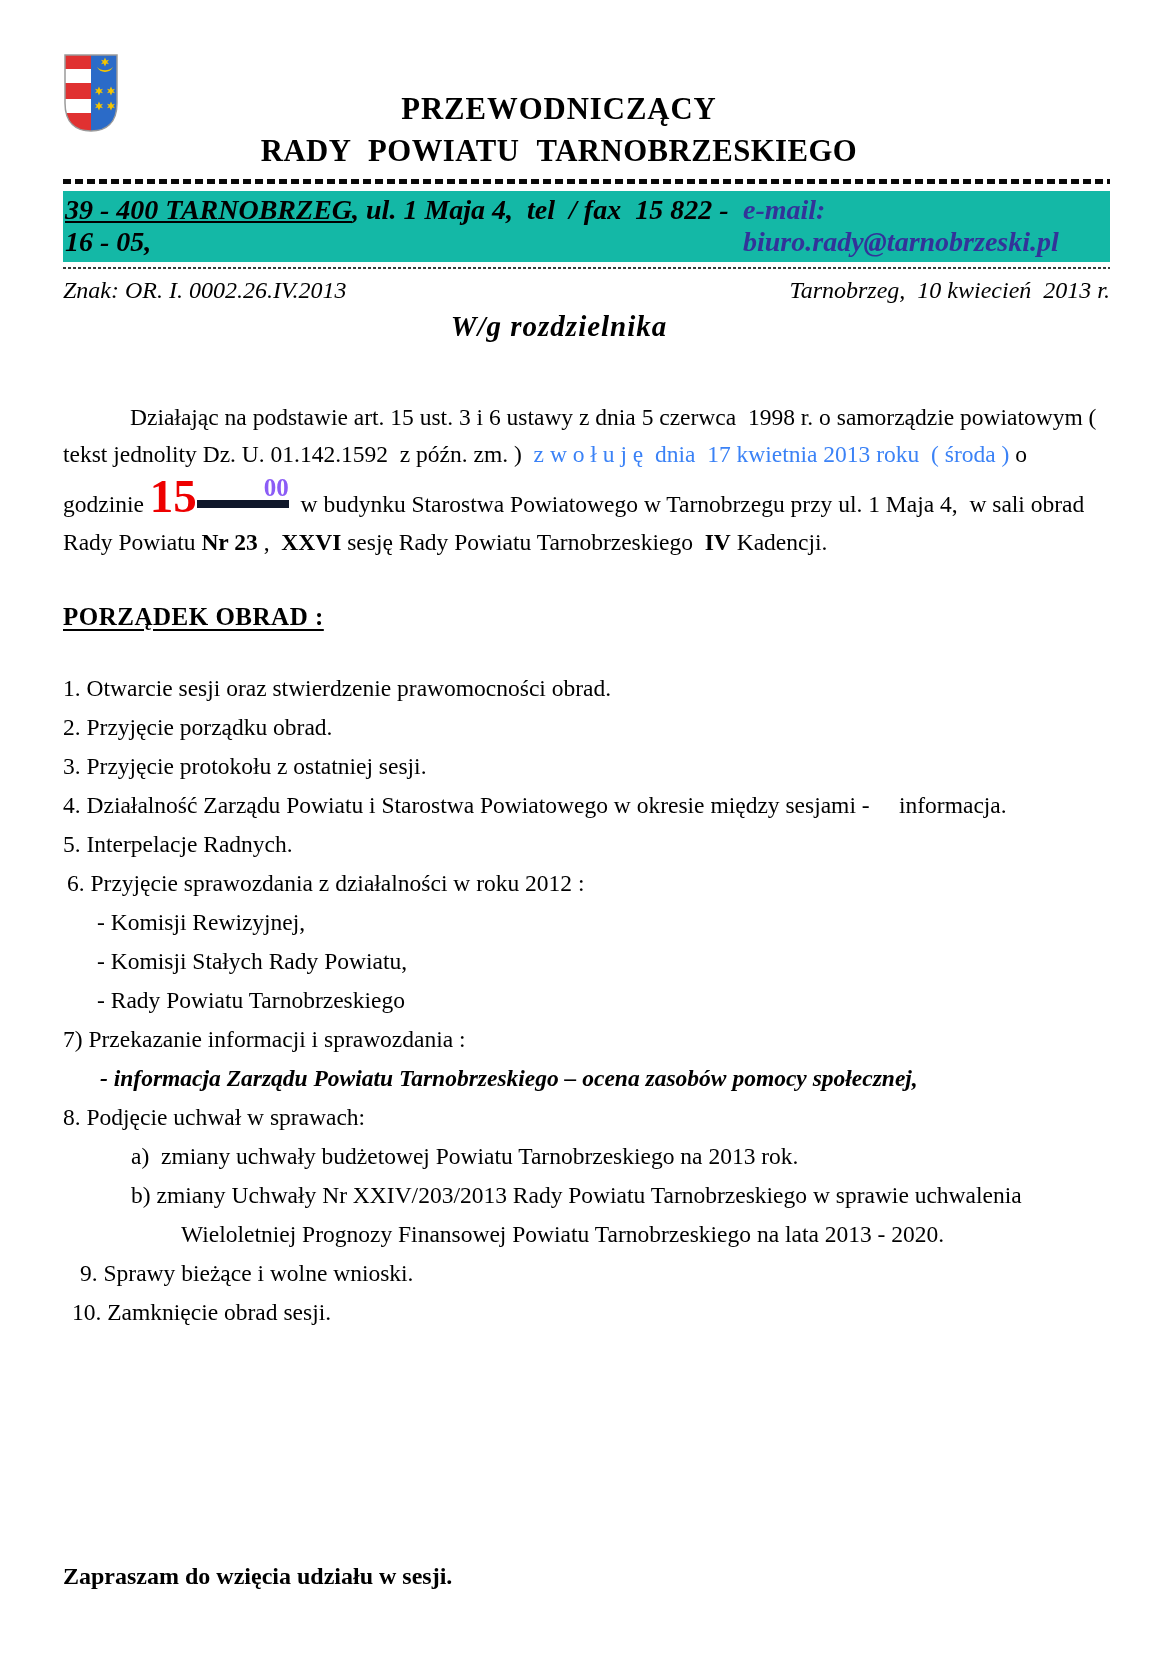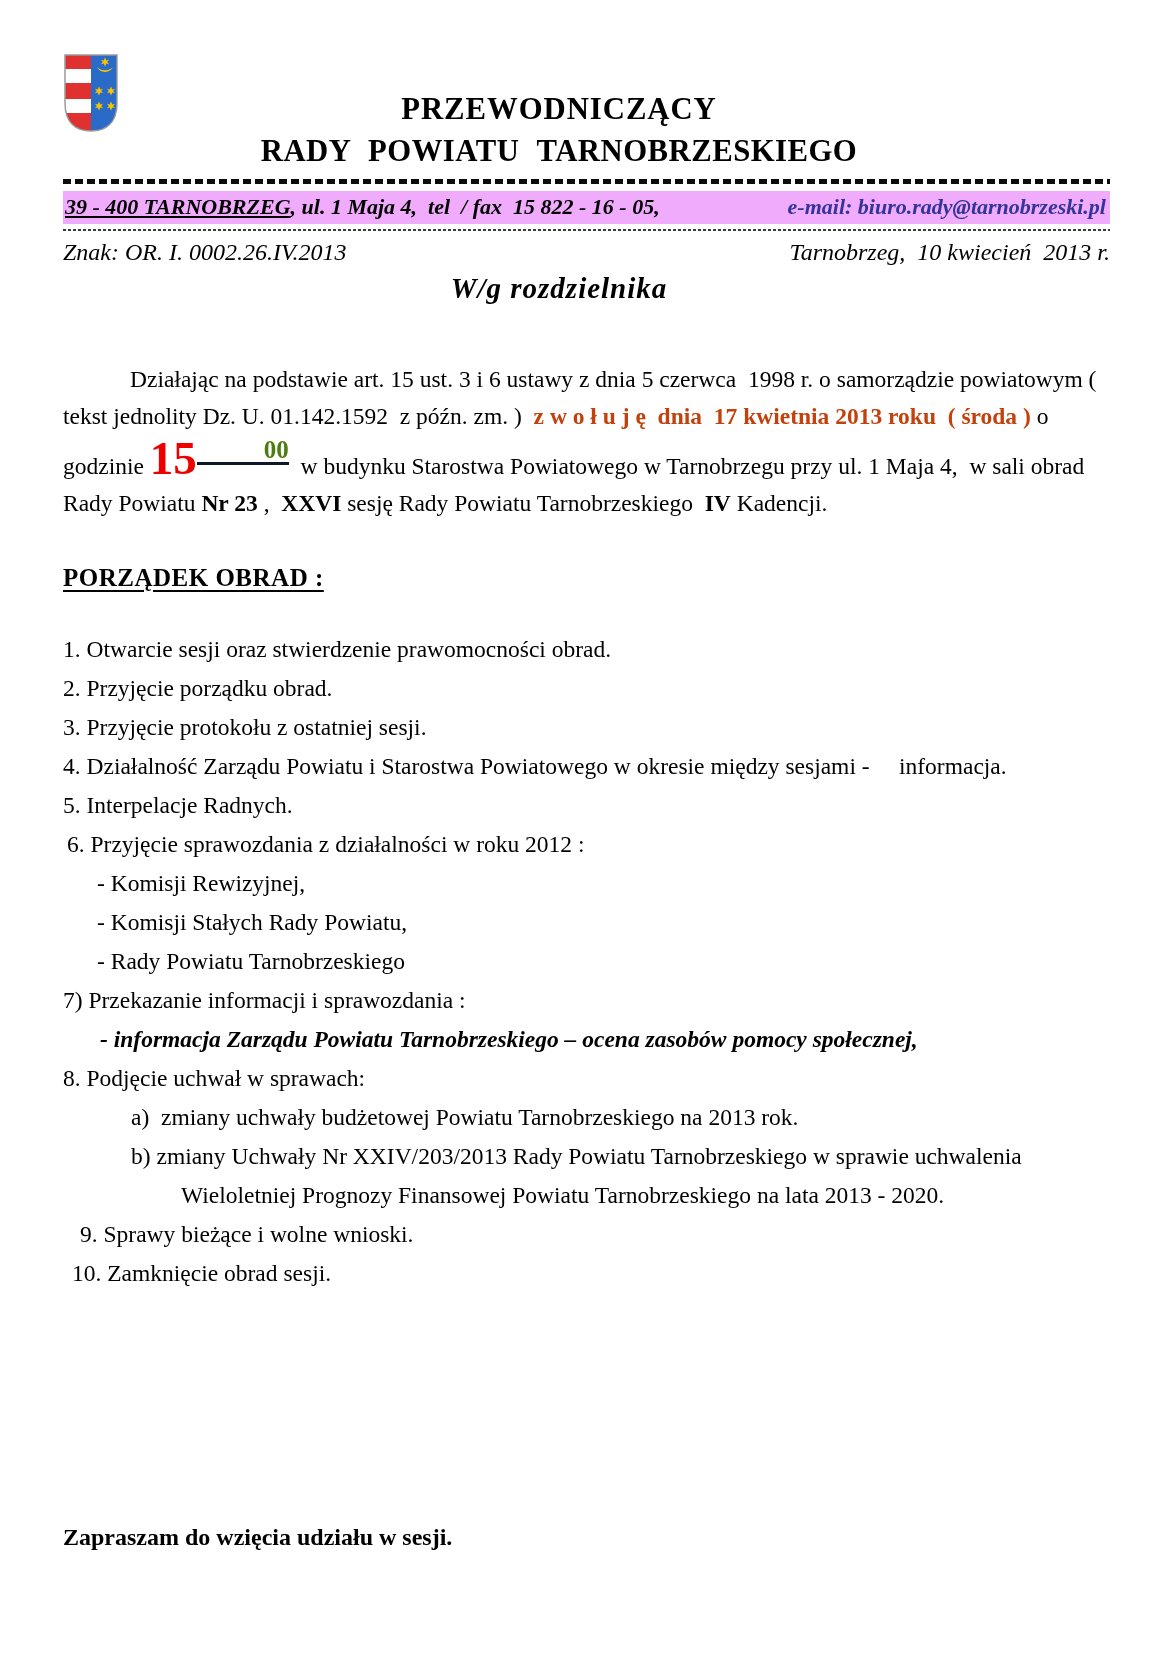"39 - 400 TARNOBRZEG, ul." .addr-bar { background: #f0abfc -> #14b8a6; font-size: 22px -> 28px }
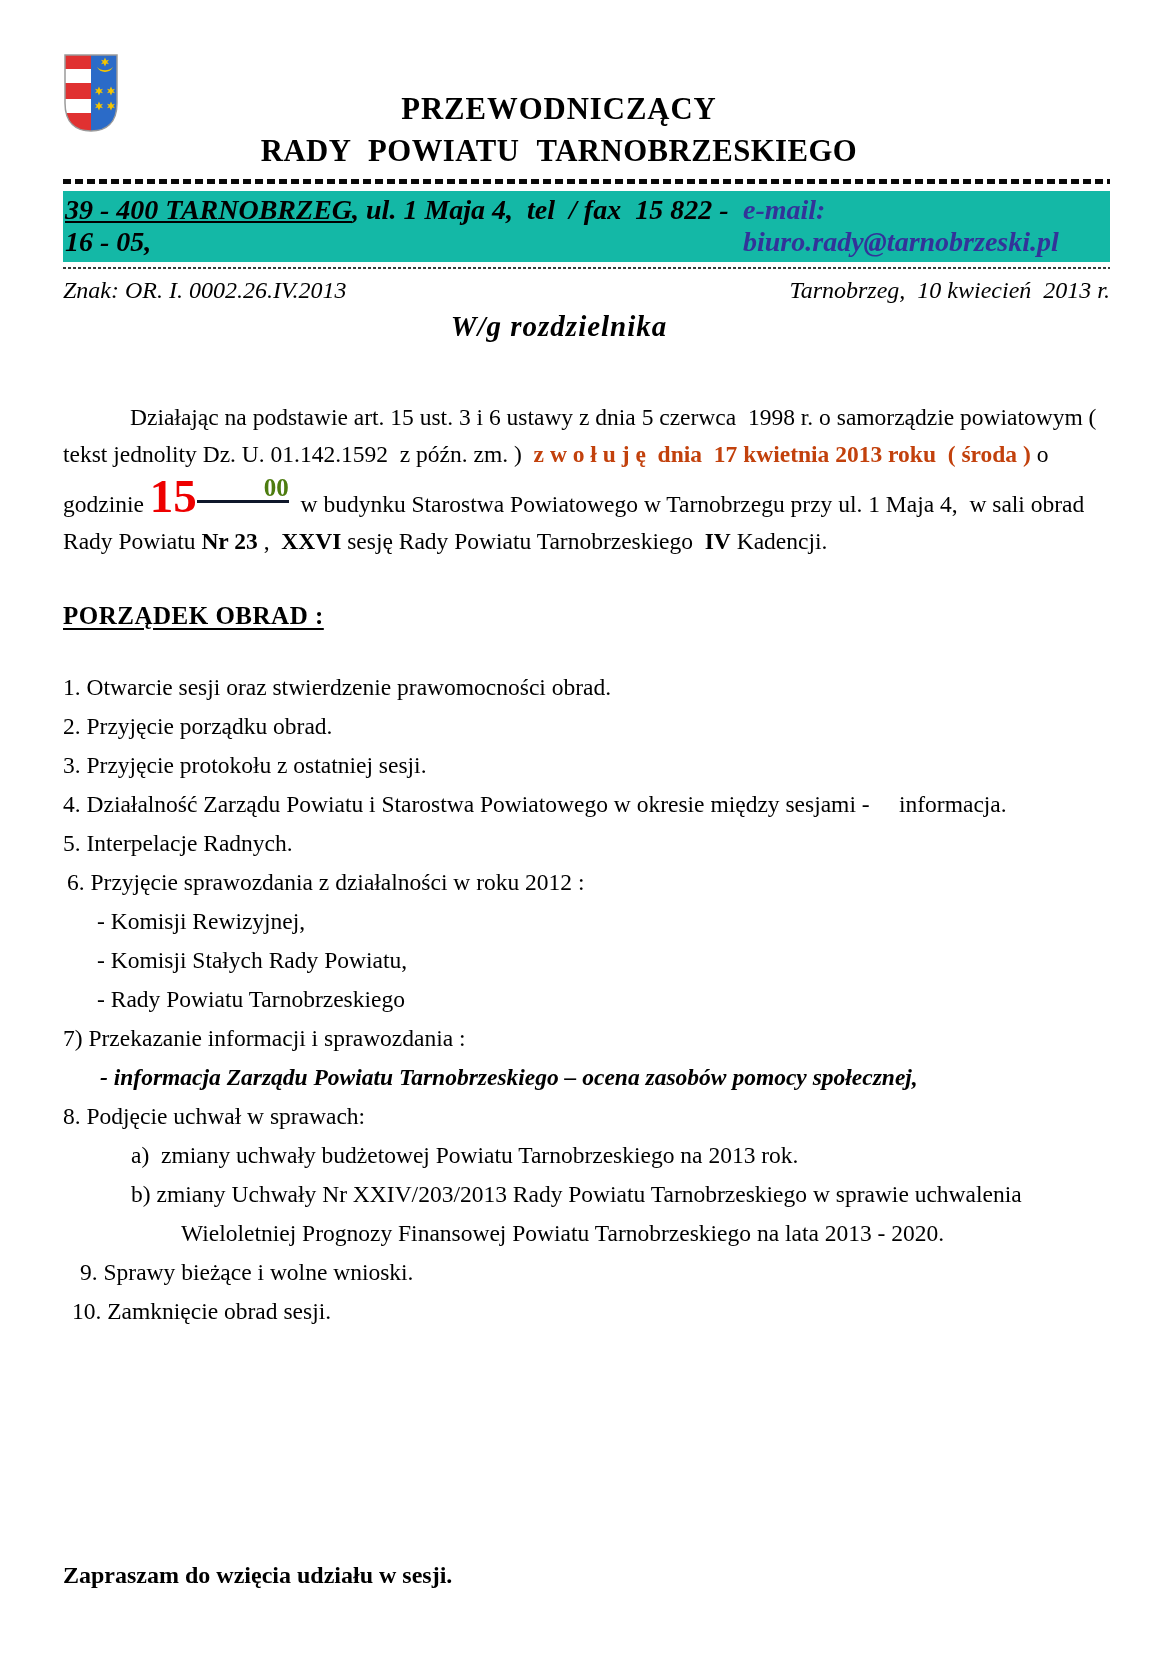"z w o ł u" .run-rb { color: #c2410c -> #3b82f6; font-weight: bold -> normal }
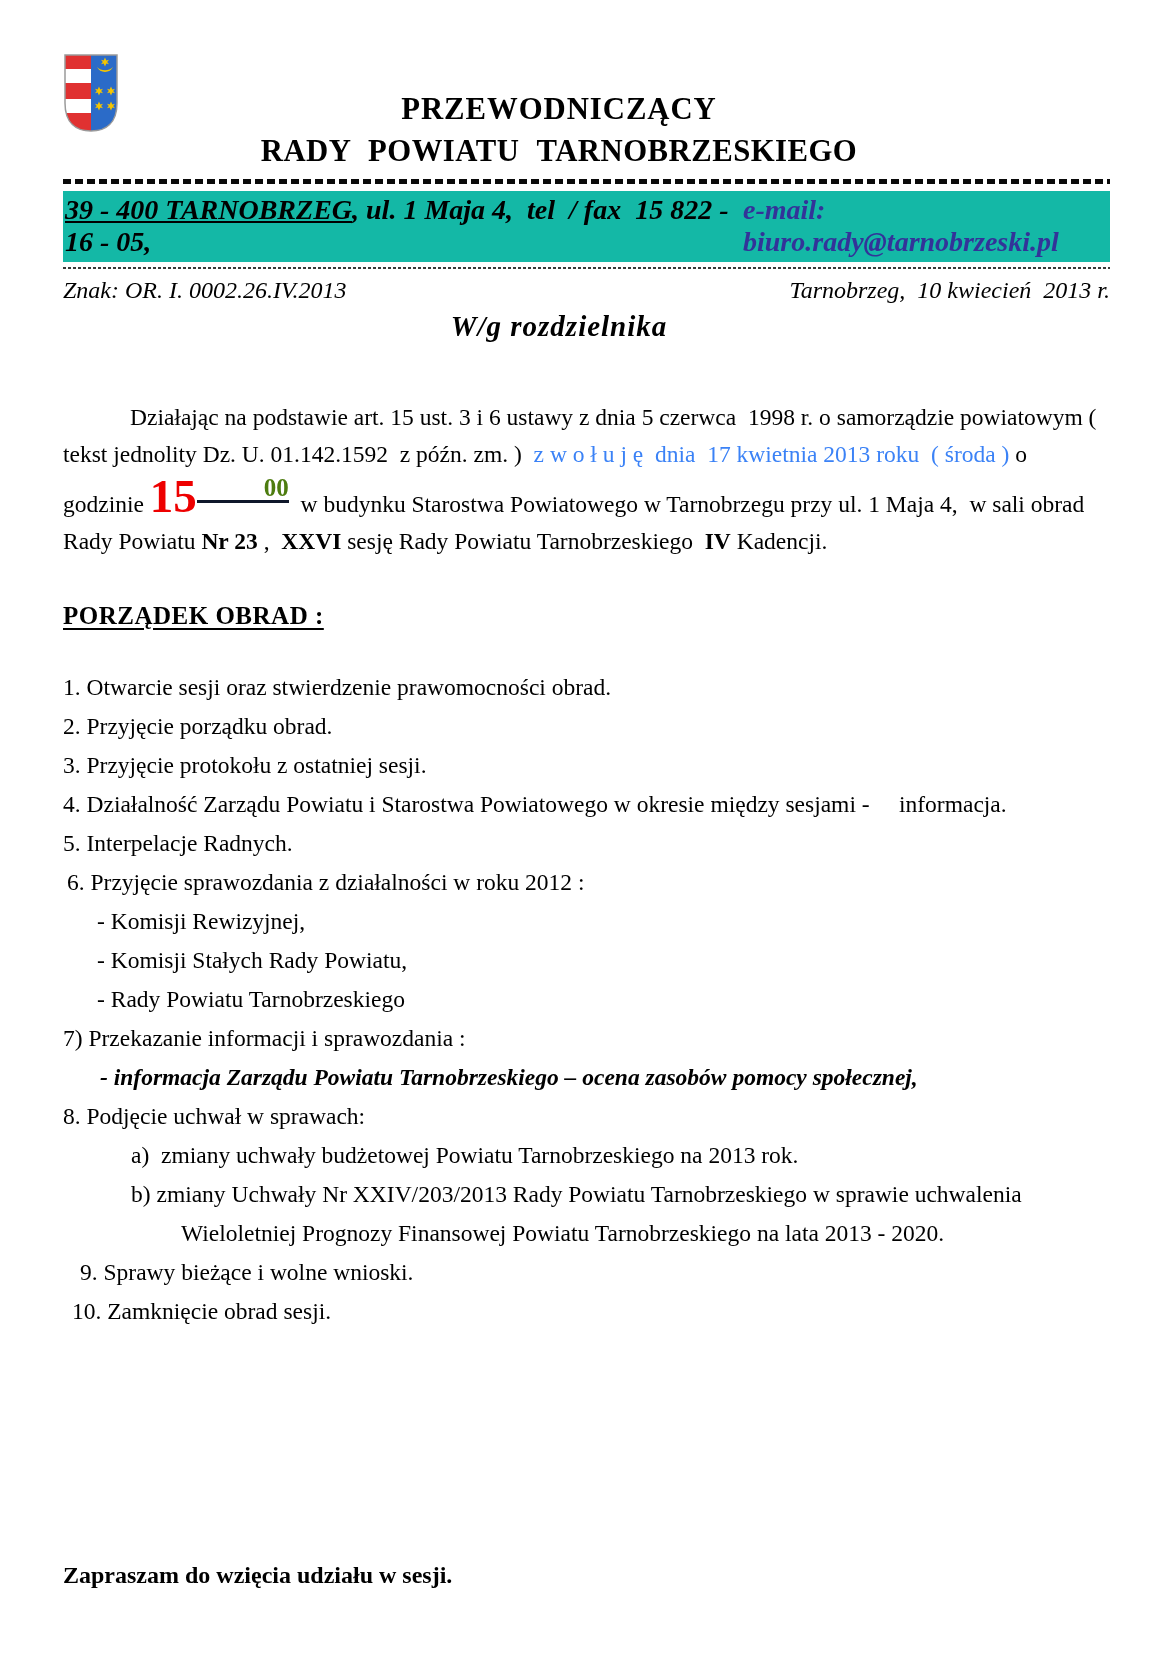"00" .run-sup { border-bottom: 3px solid #0f172a -> 8px solid #0f172a; color: #4d7c0f -> #8b5cf6 }
